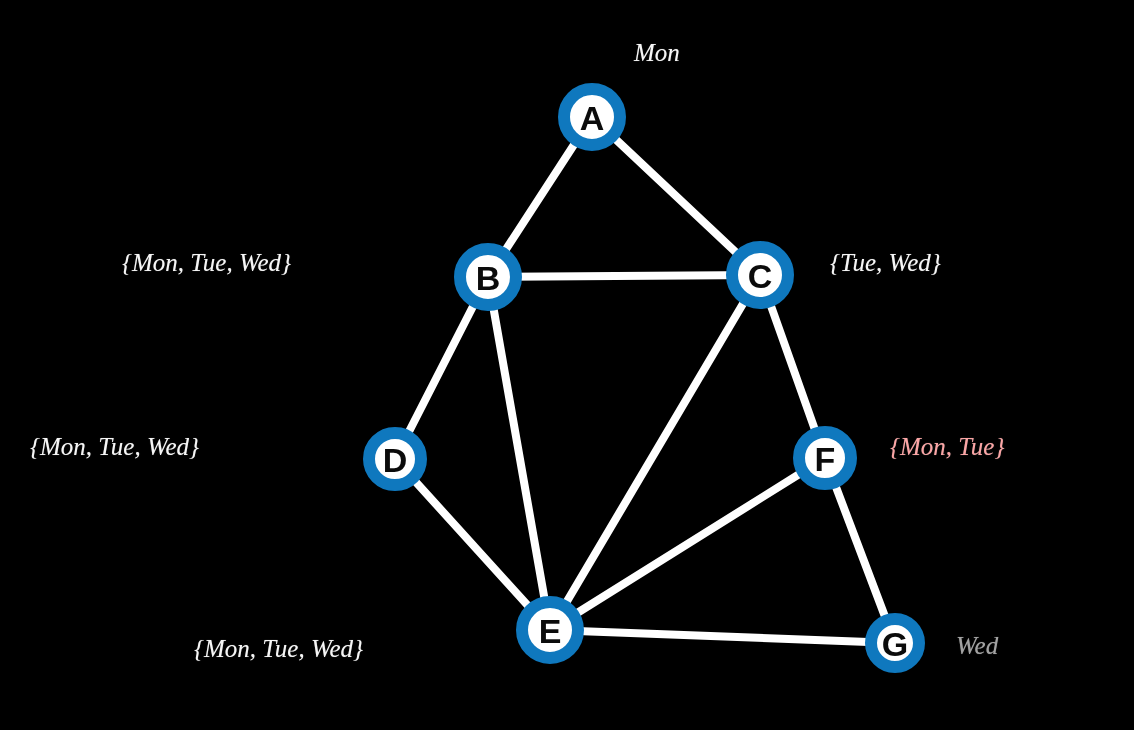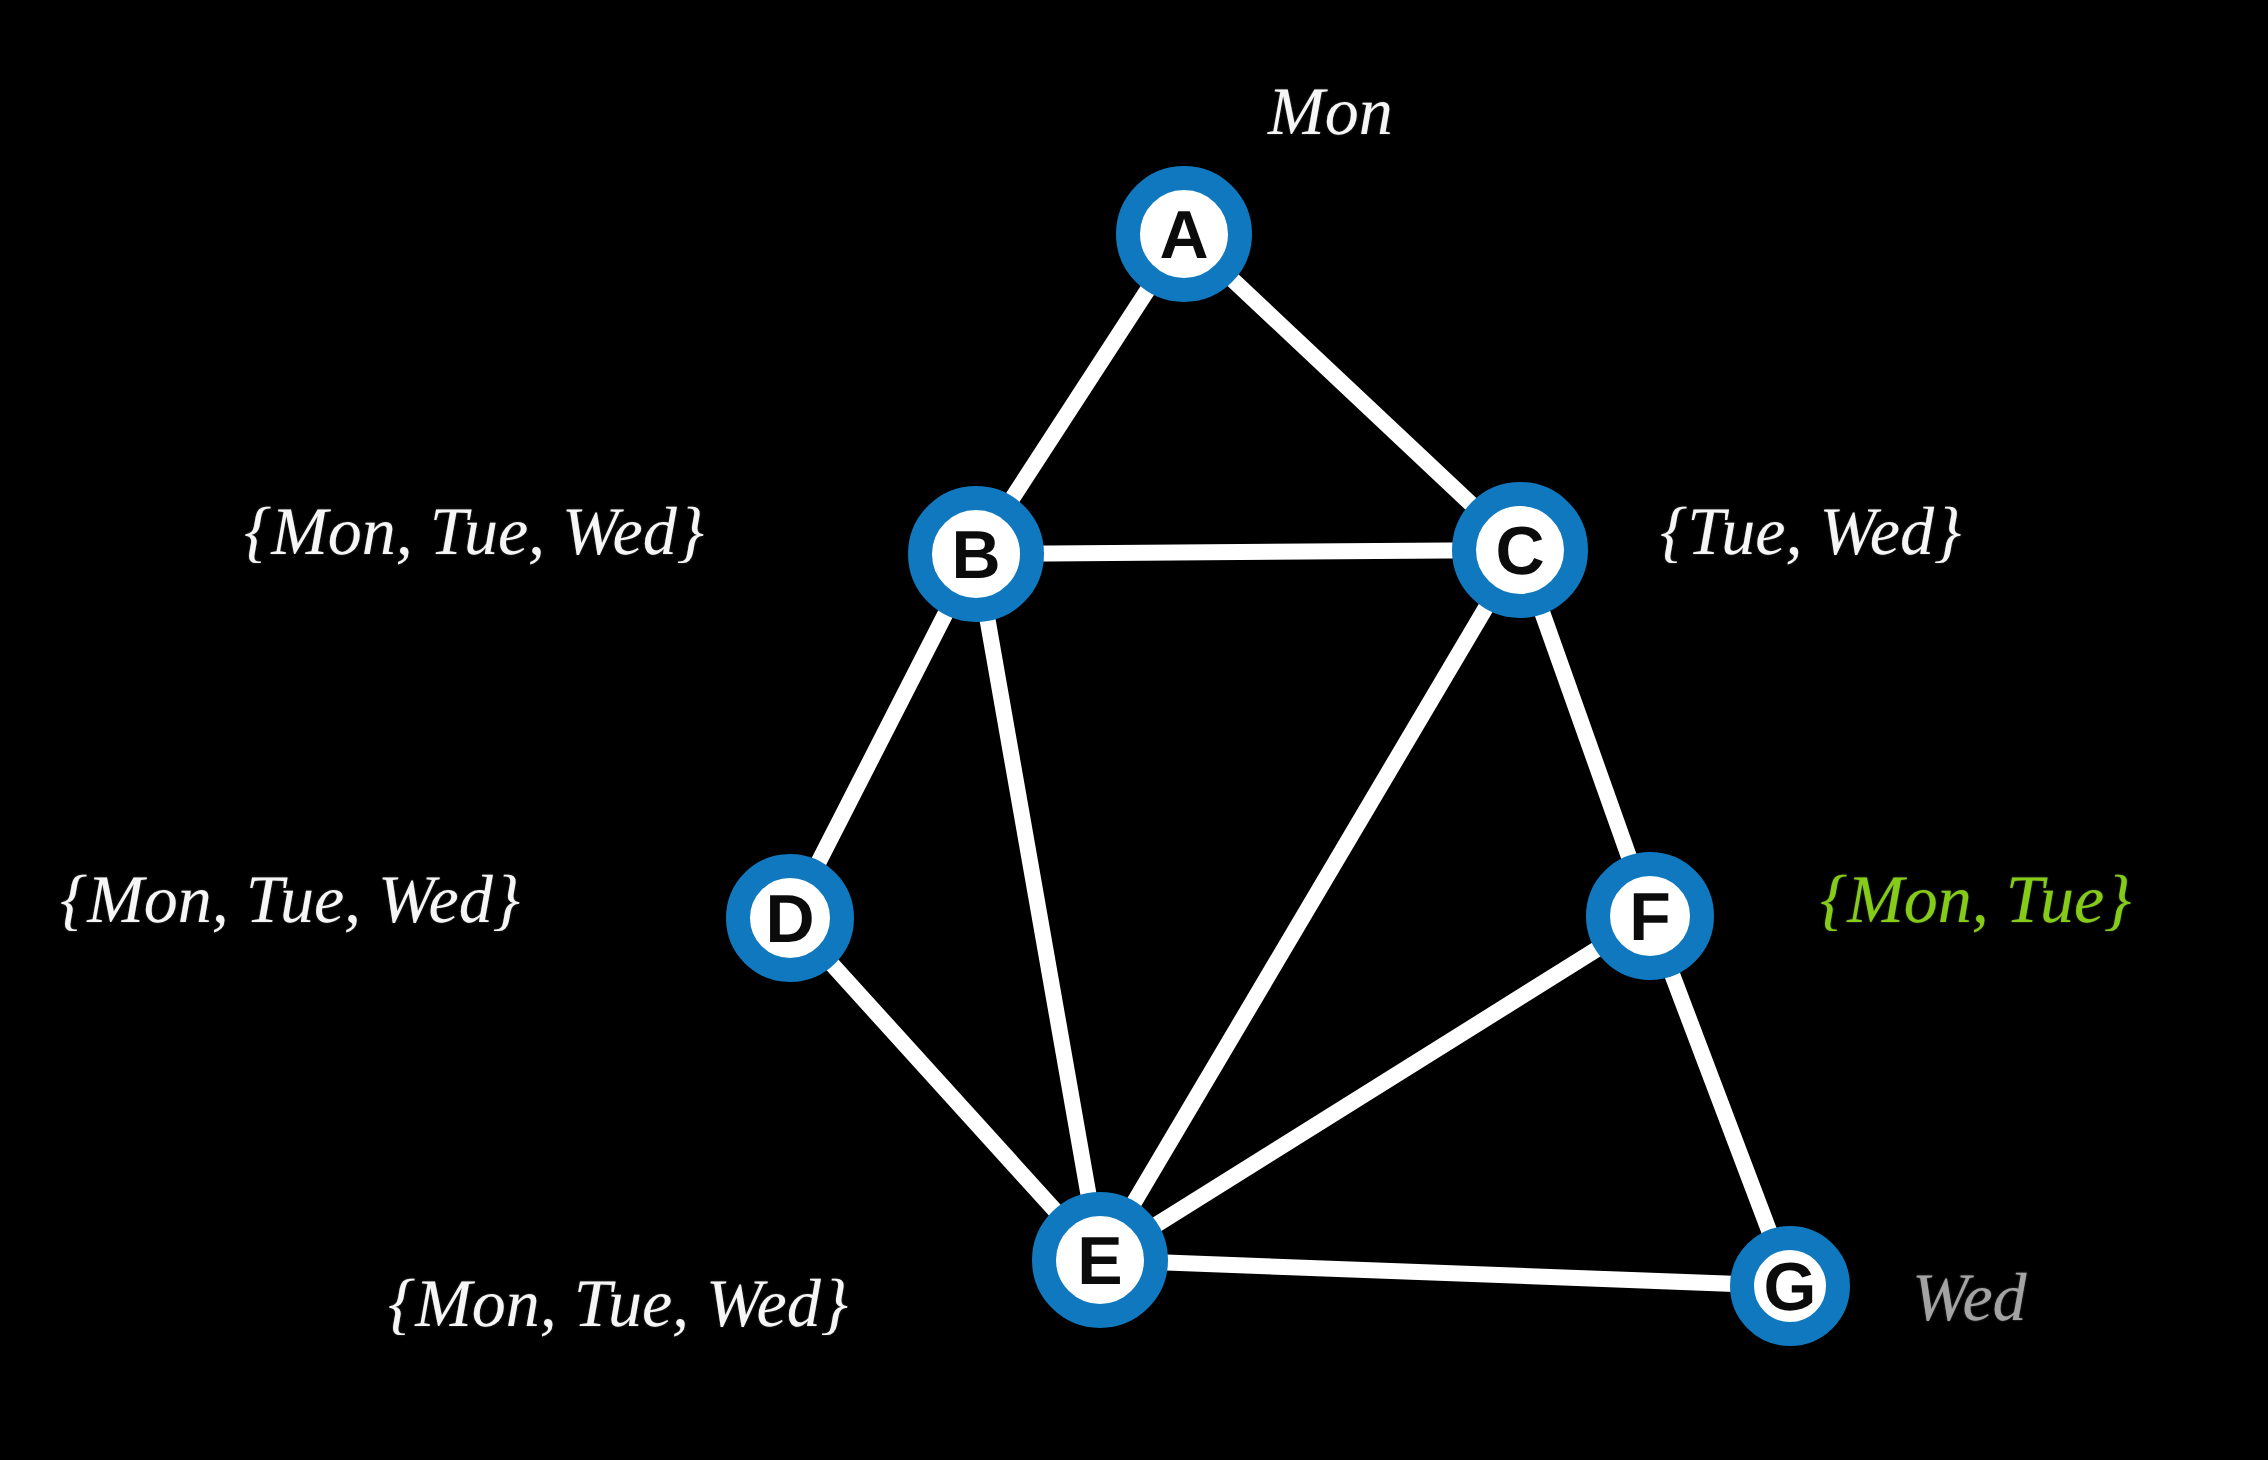"Mon" .domain-label { font-size: 34px -> 25px }
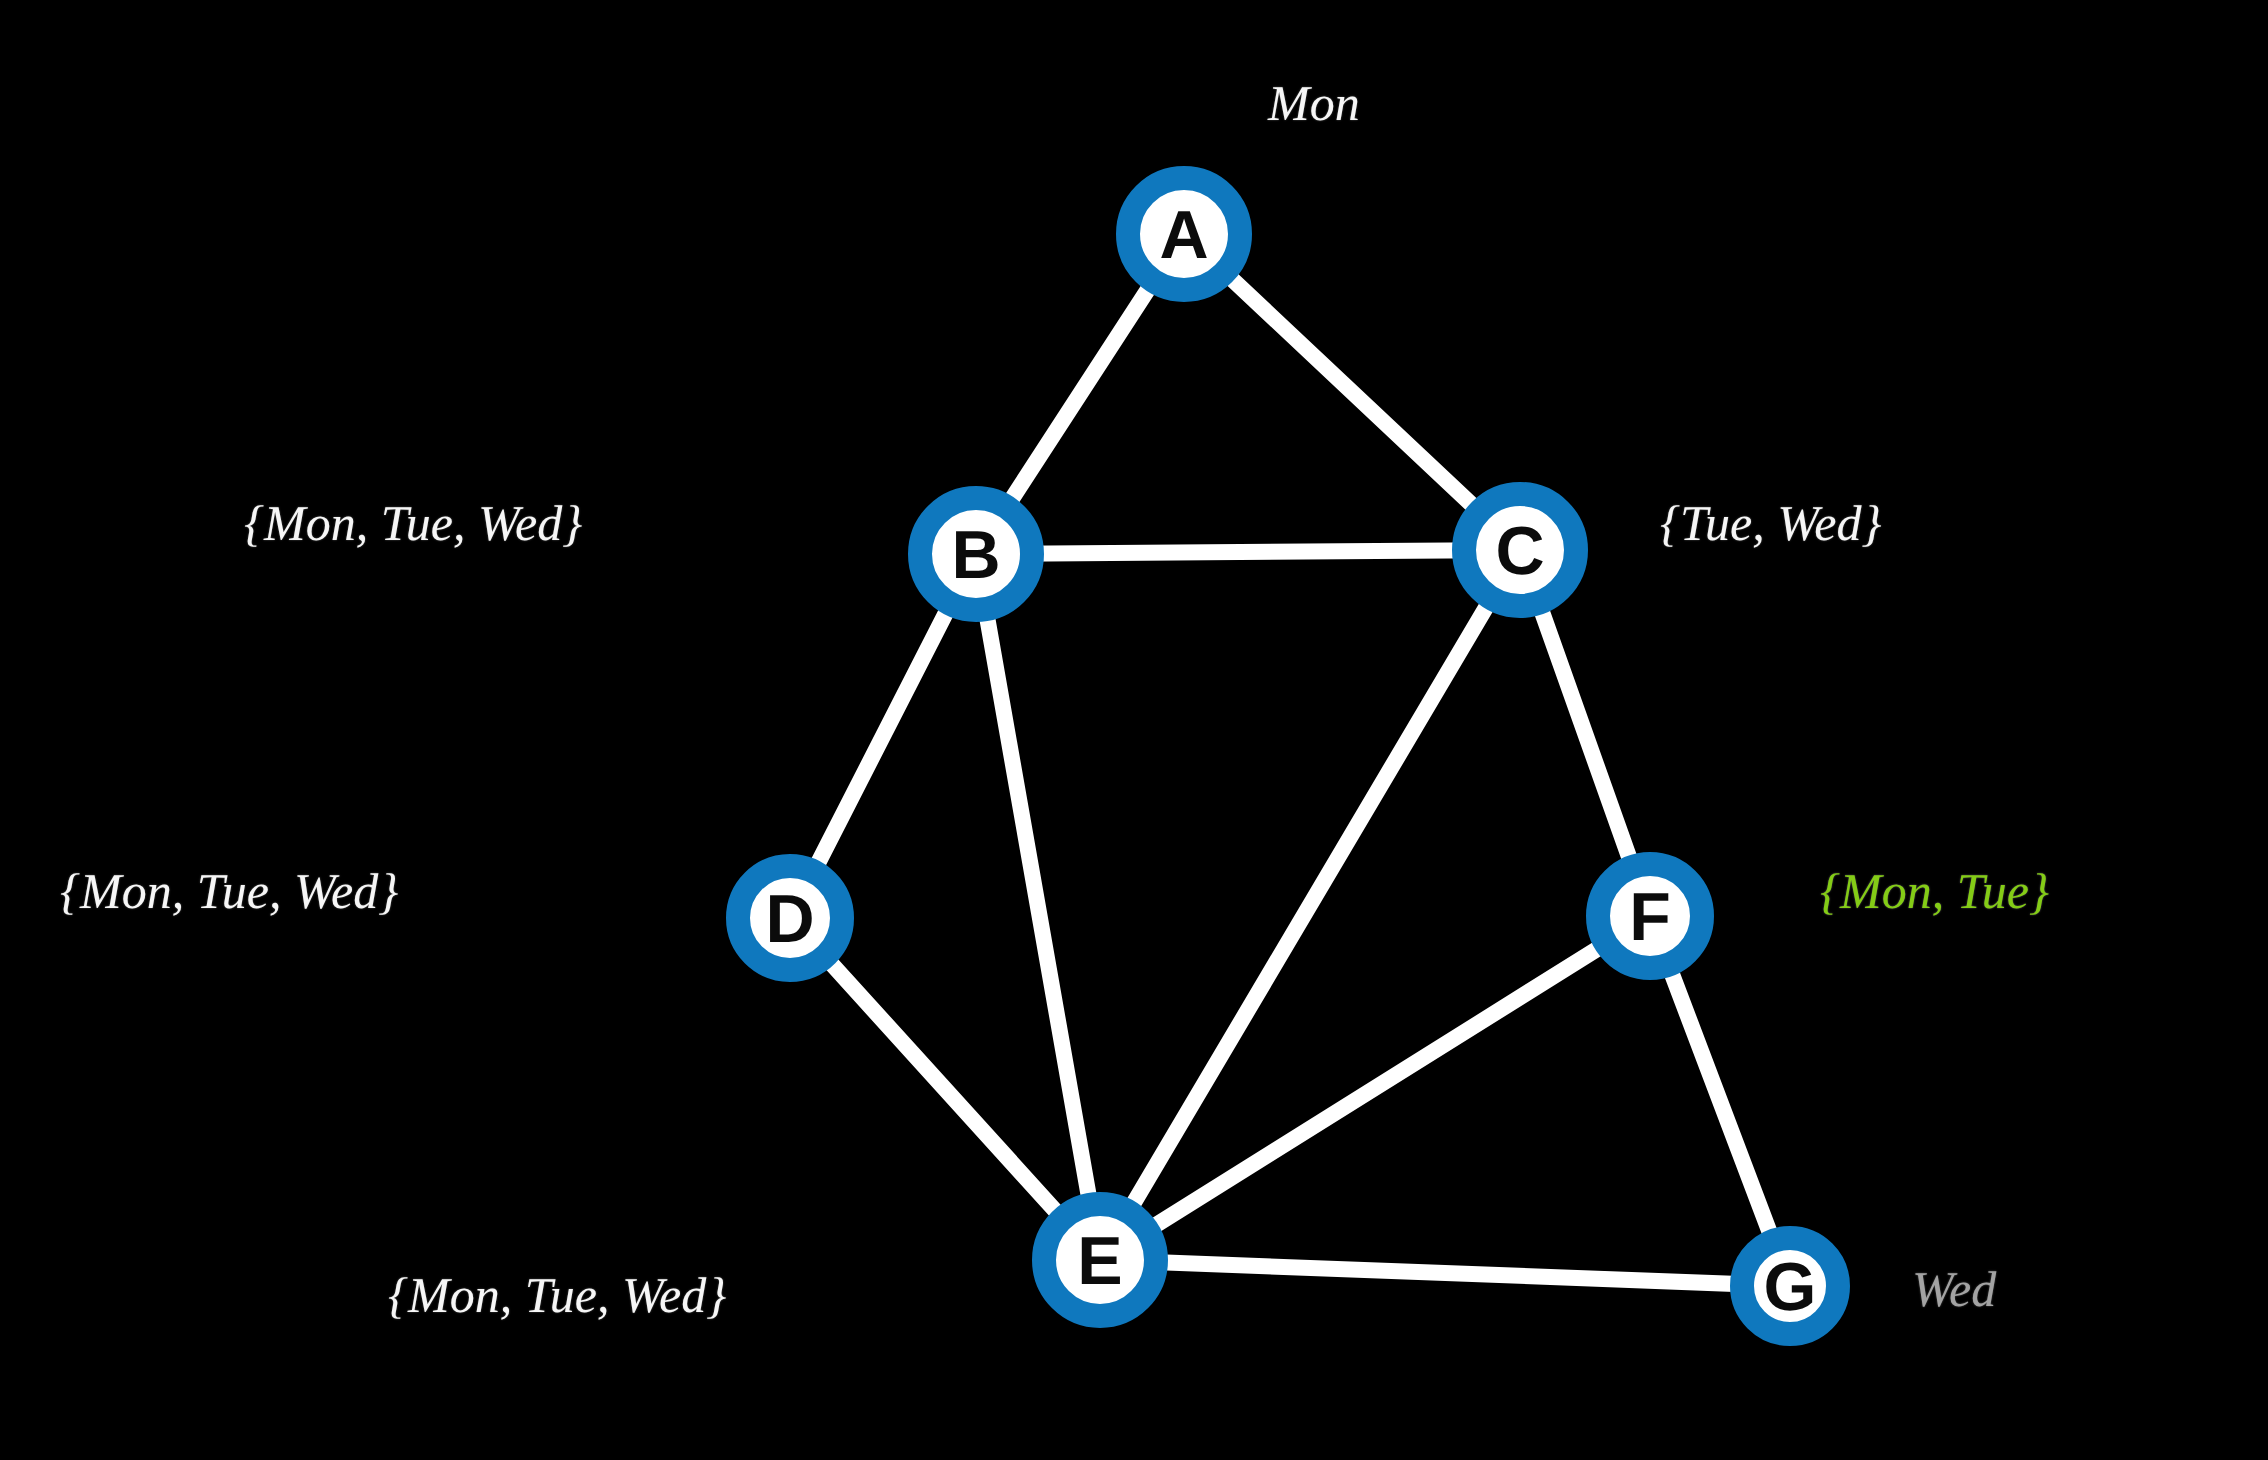"{Mon, Tue}" div.domain-label { color: #84cc16 -> #fca5a5; margin-left: 20px -> none }
